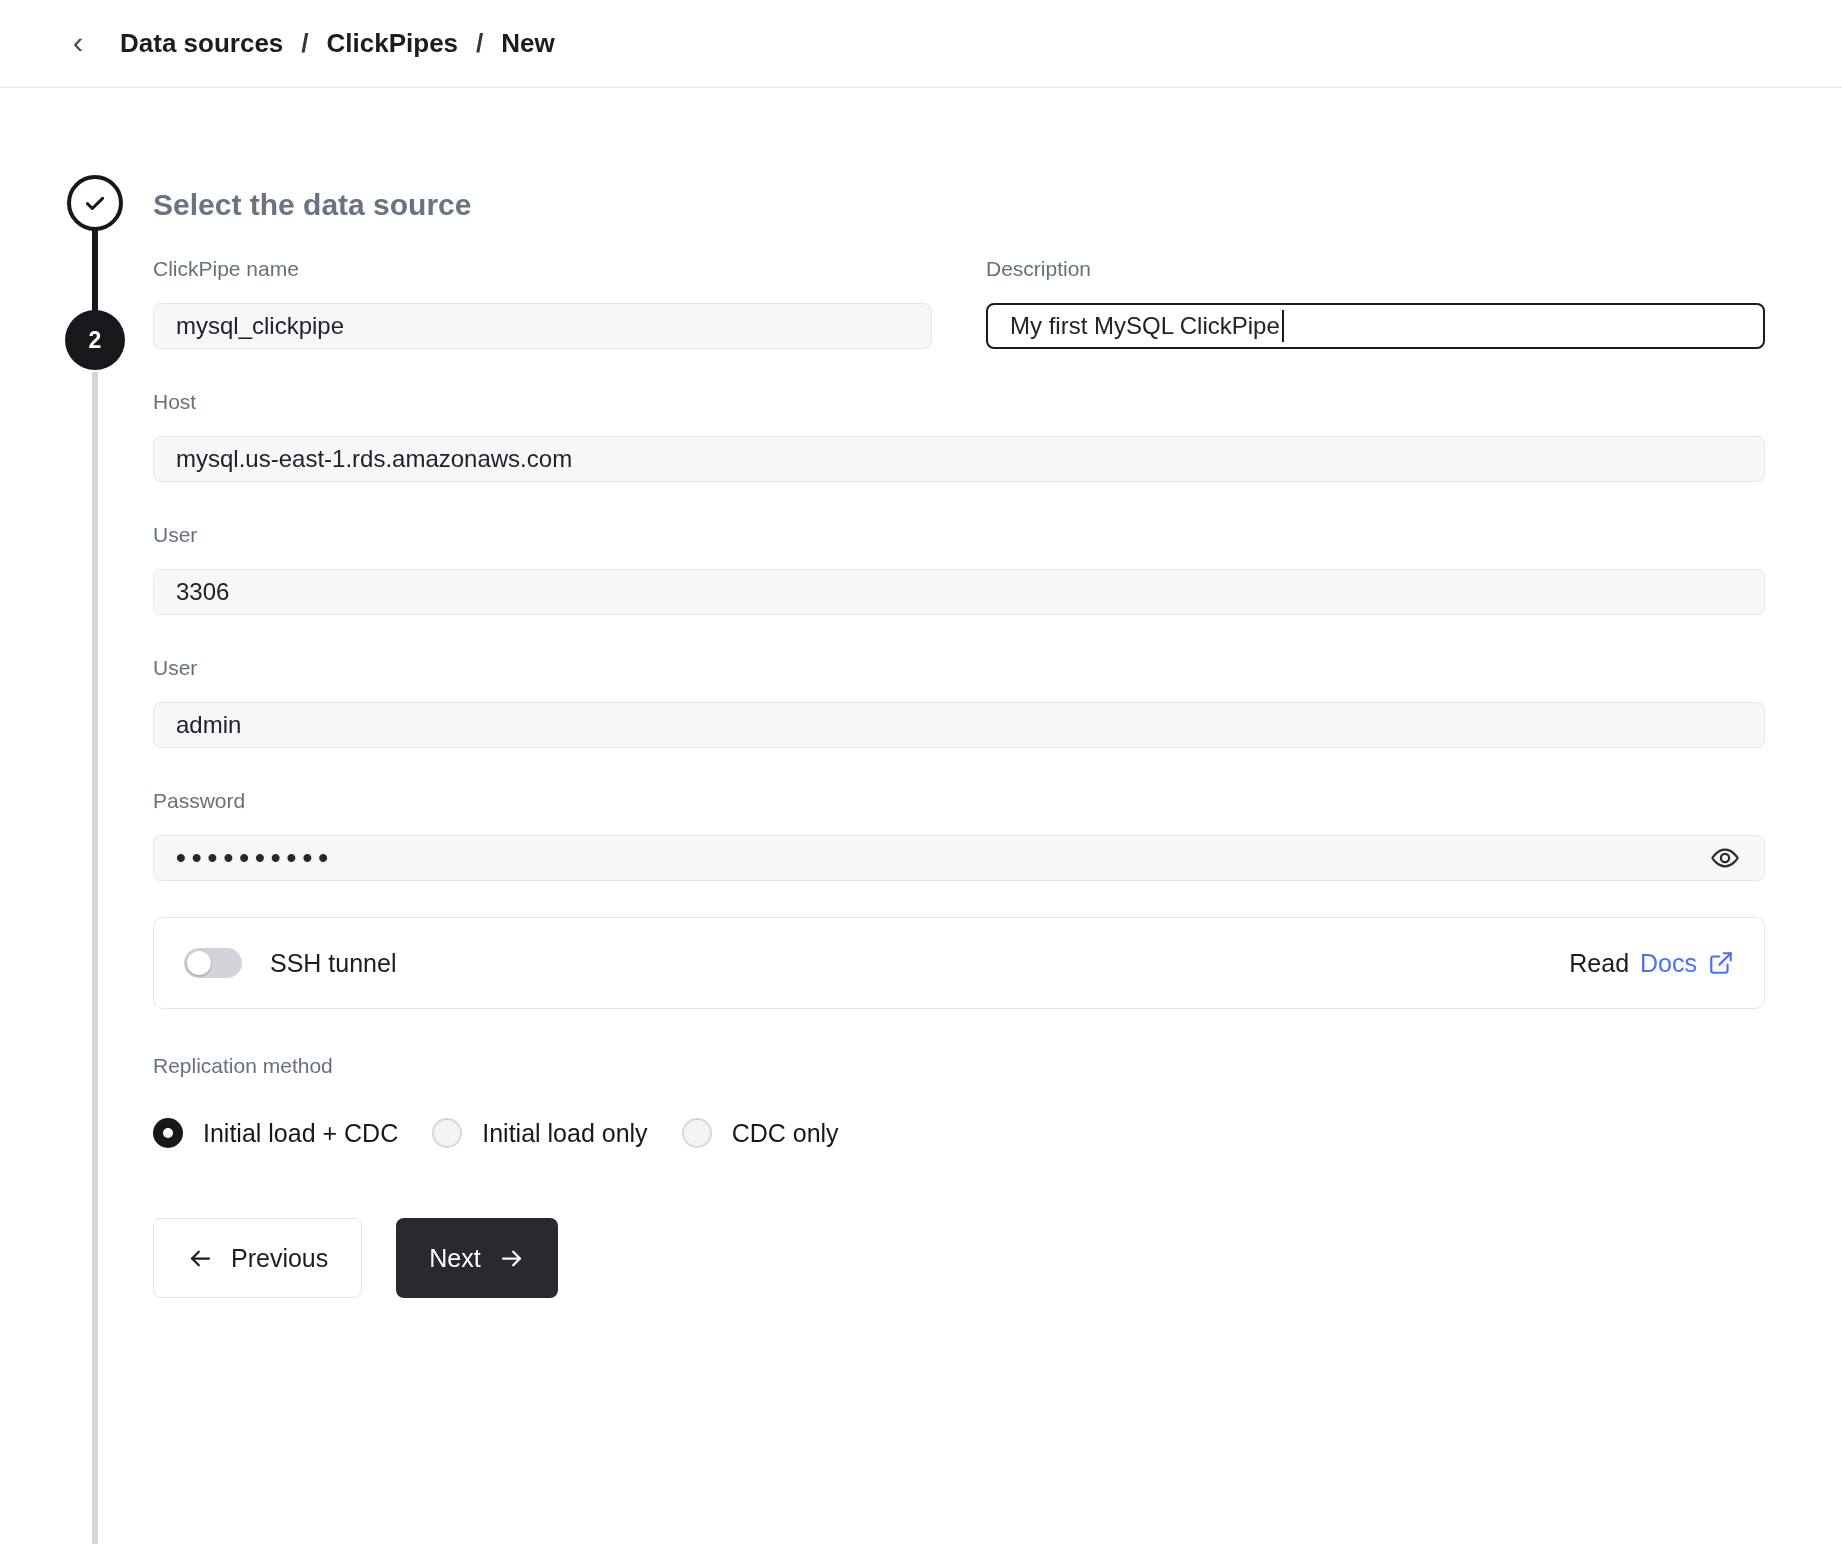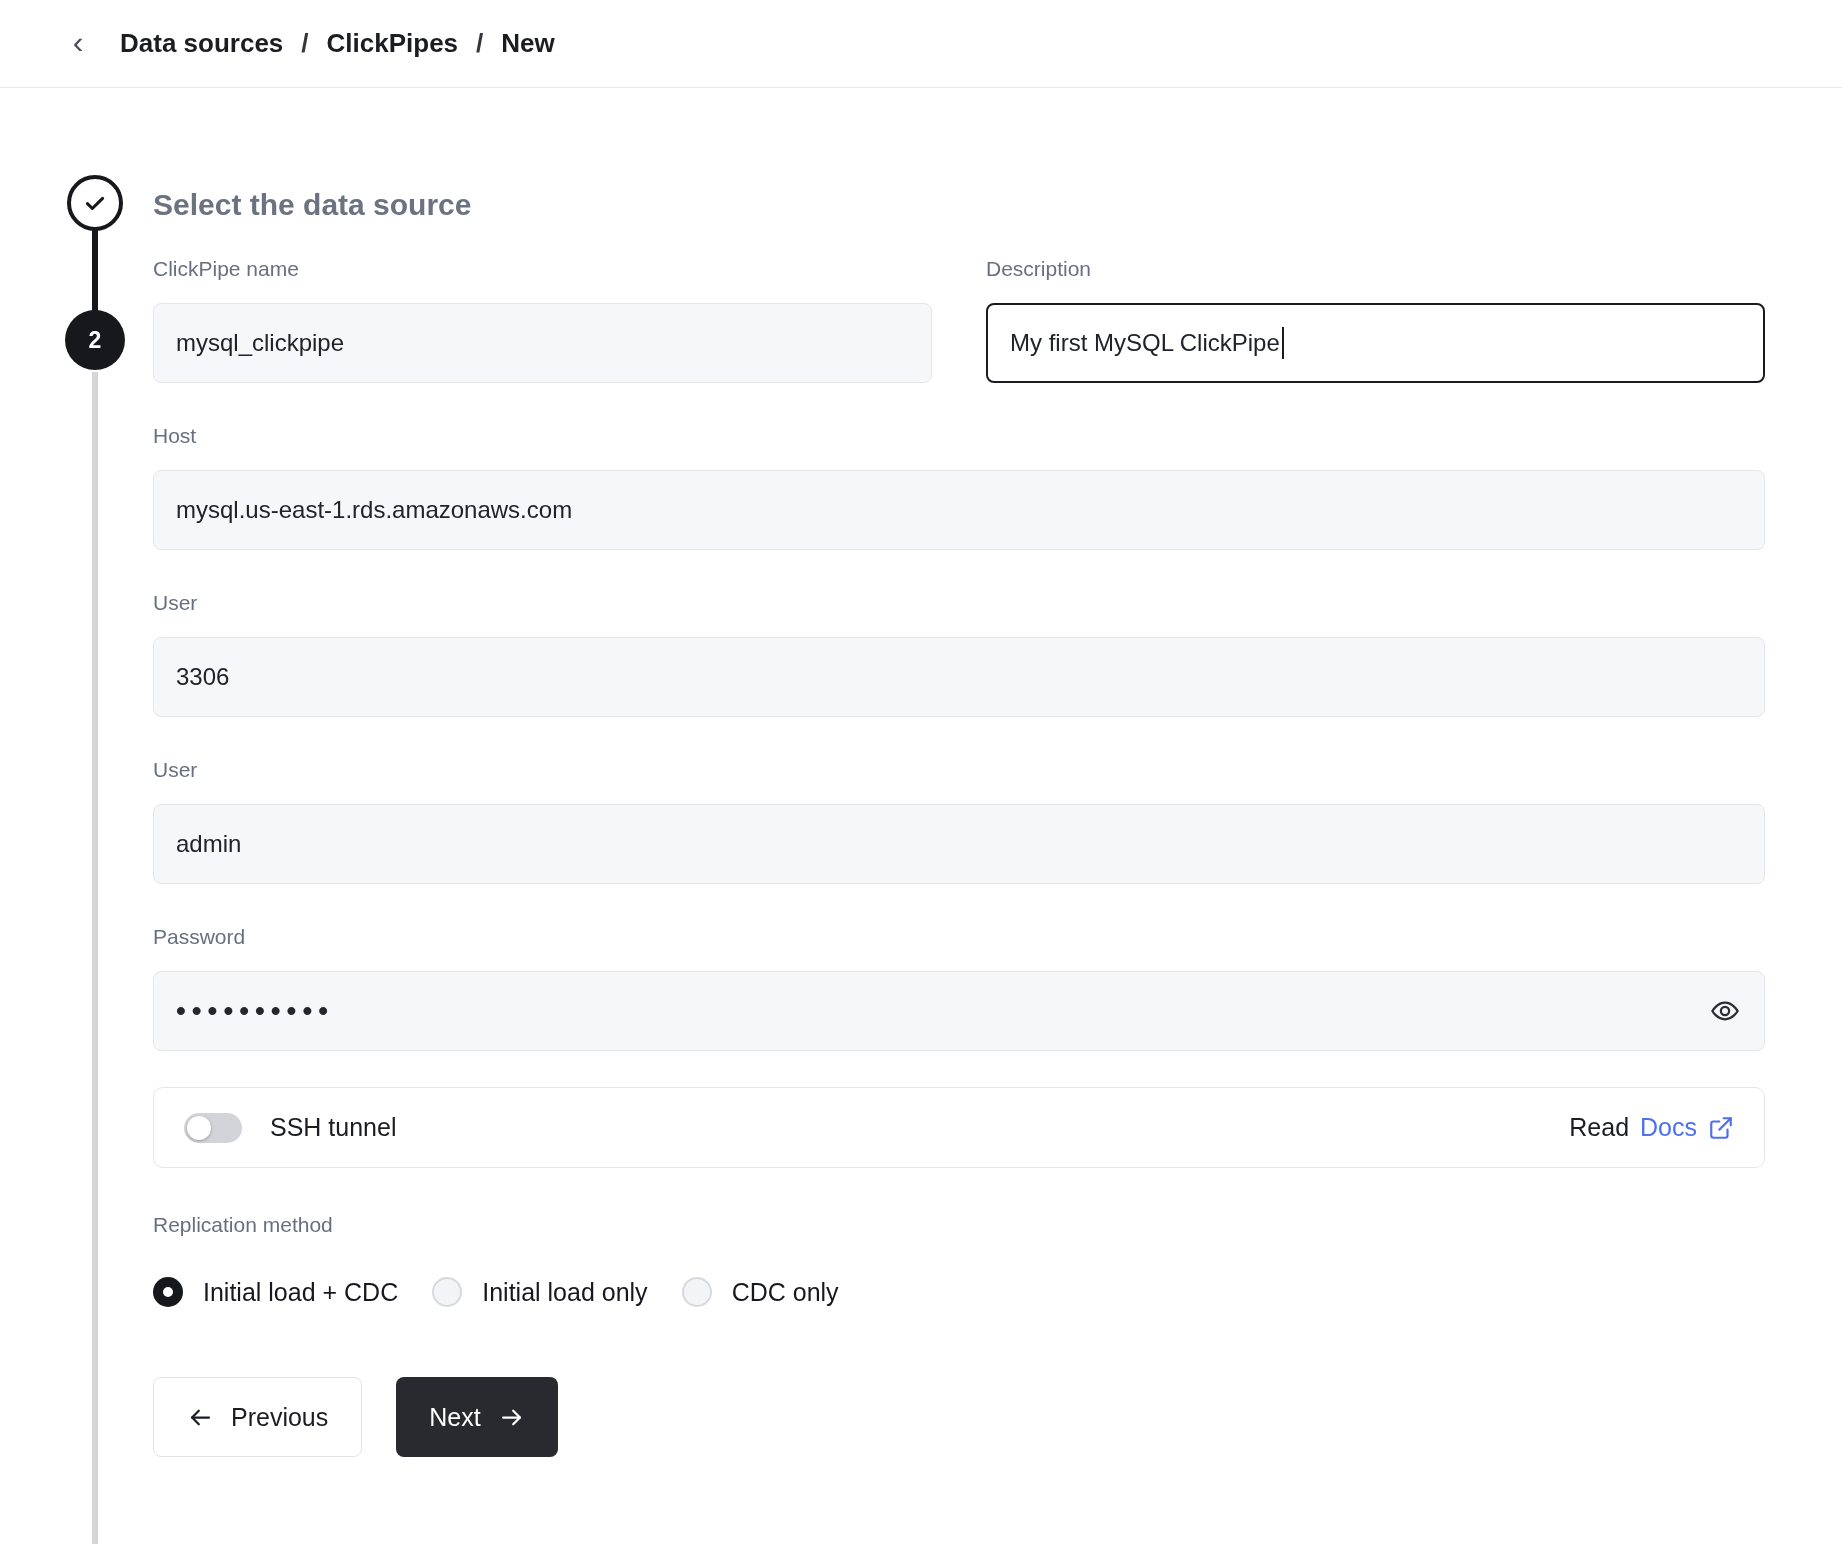"mysql_clickpipe" .input { height: 80px -> 46px }
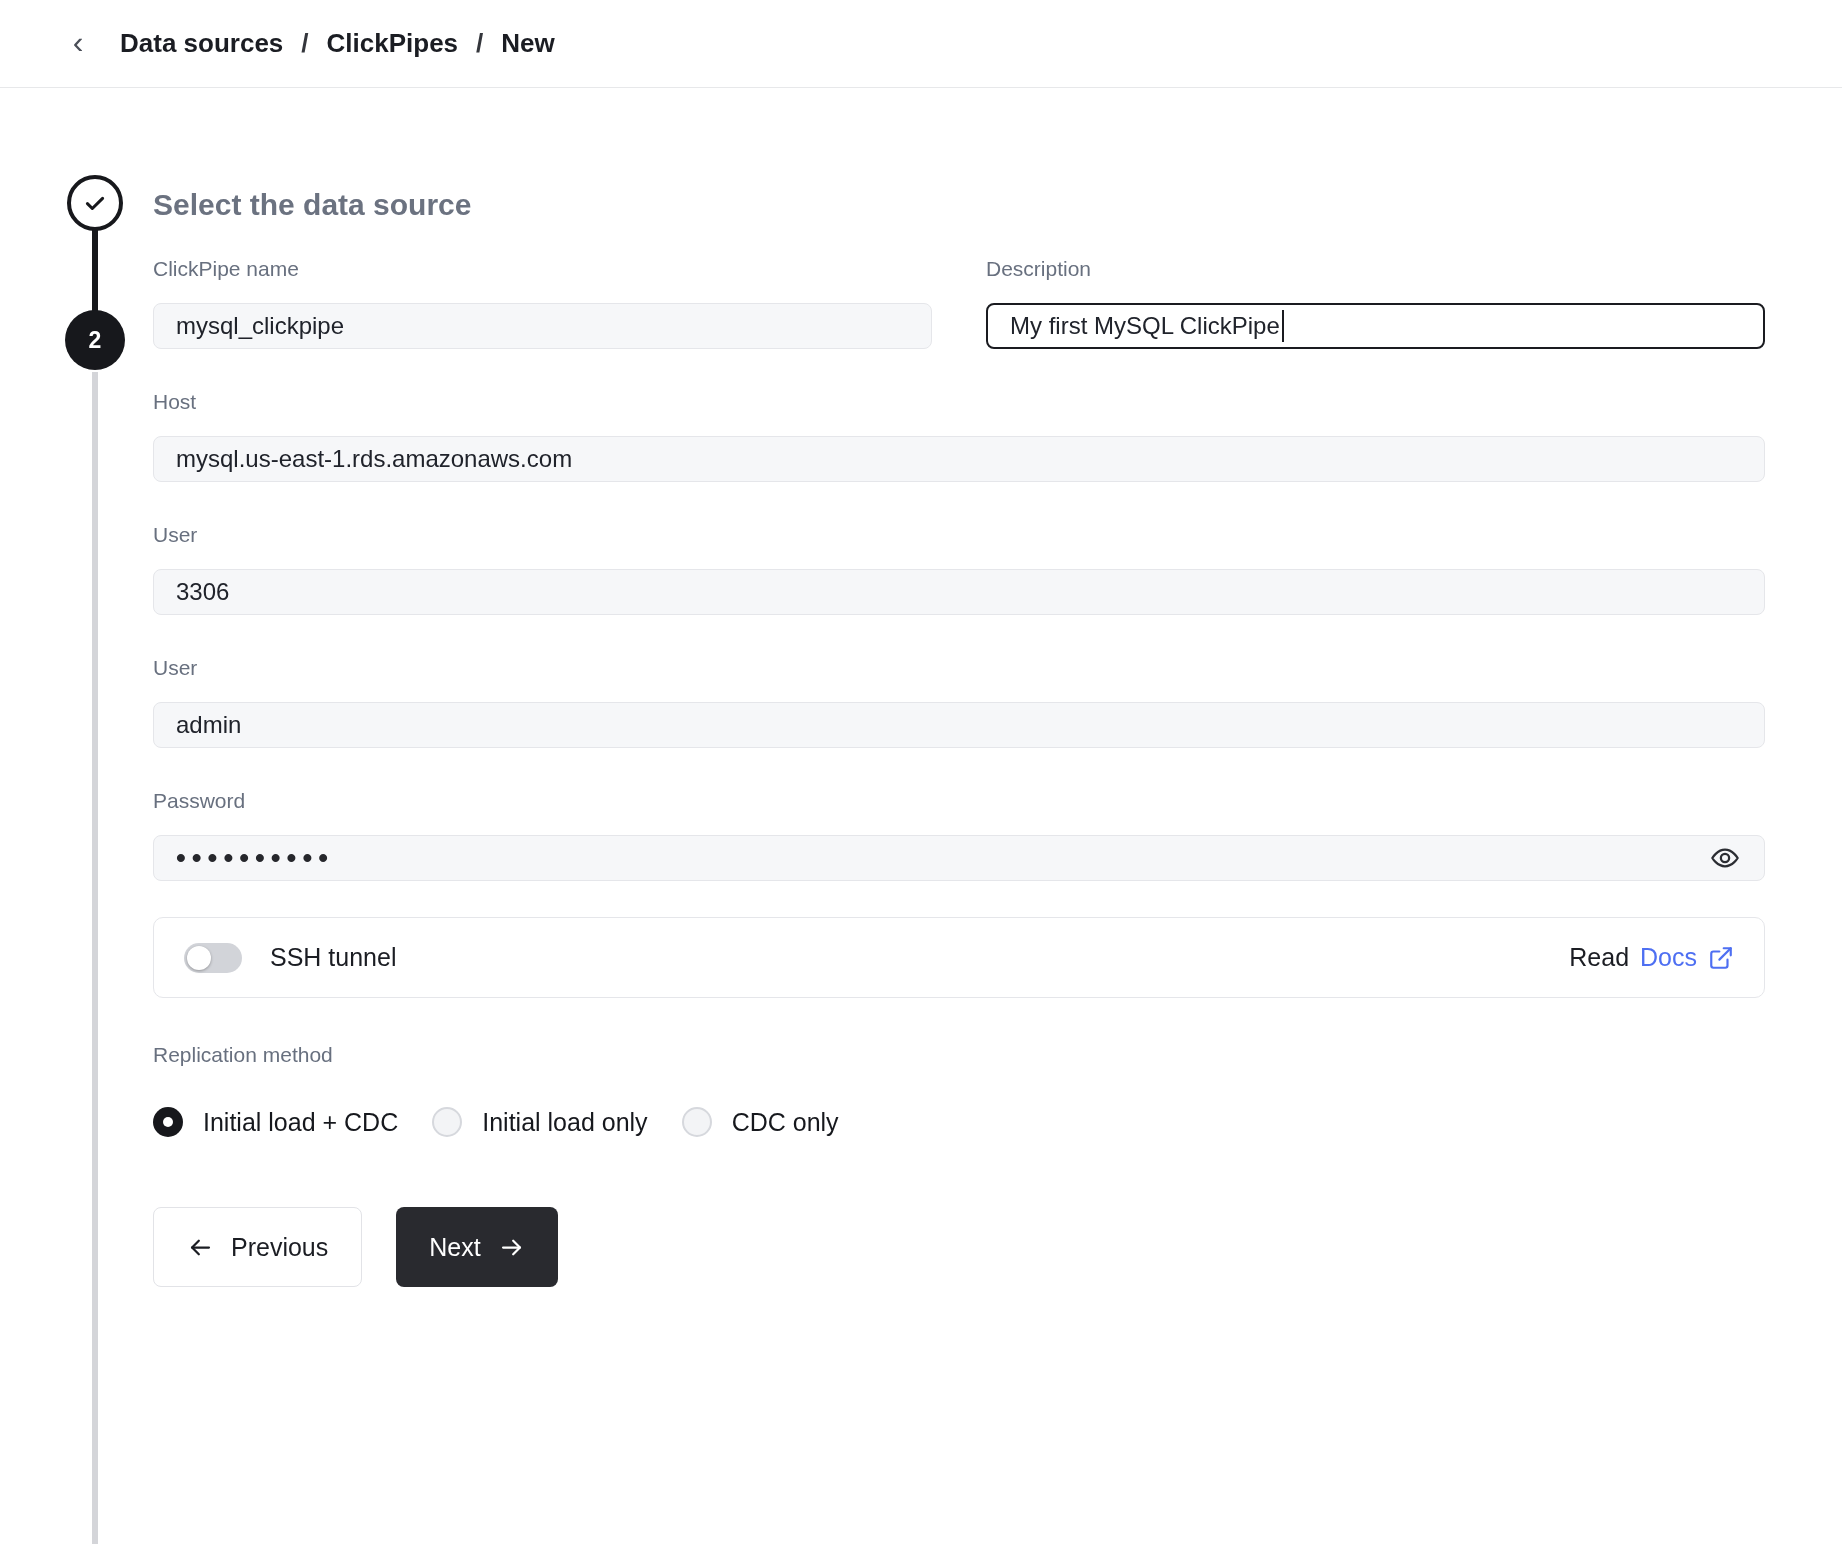"SSH tunnel" .ssh-box { height: 81px -> 92px }
